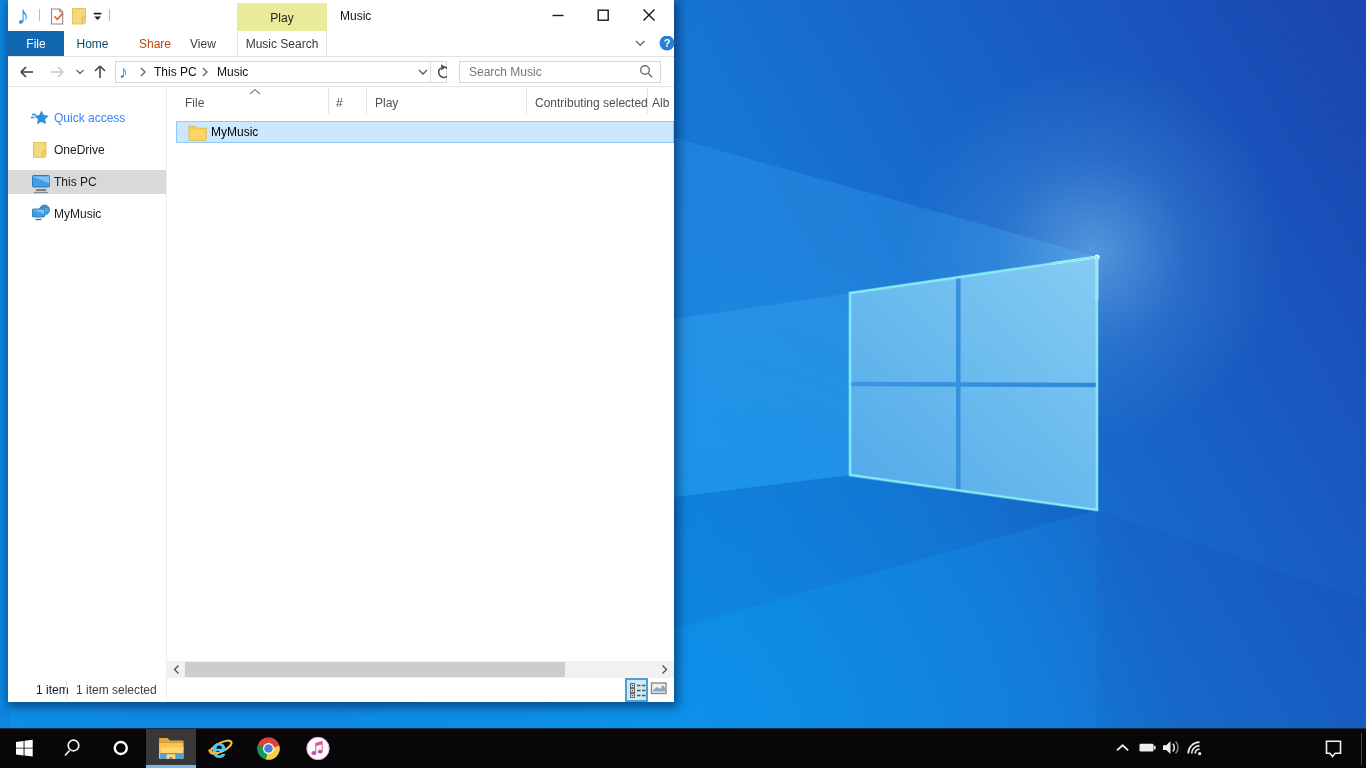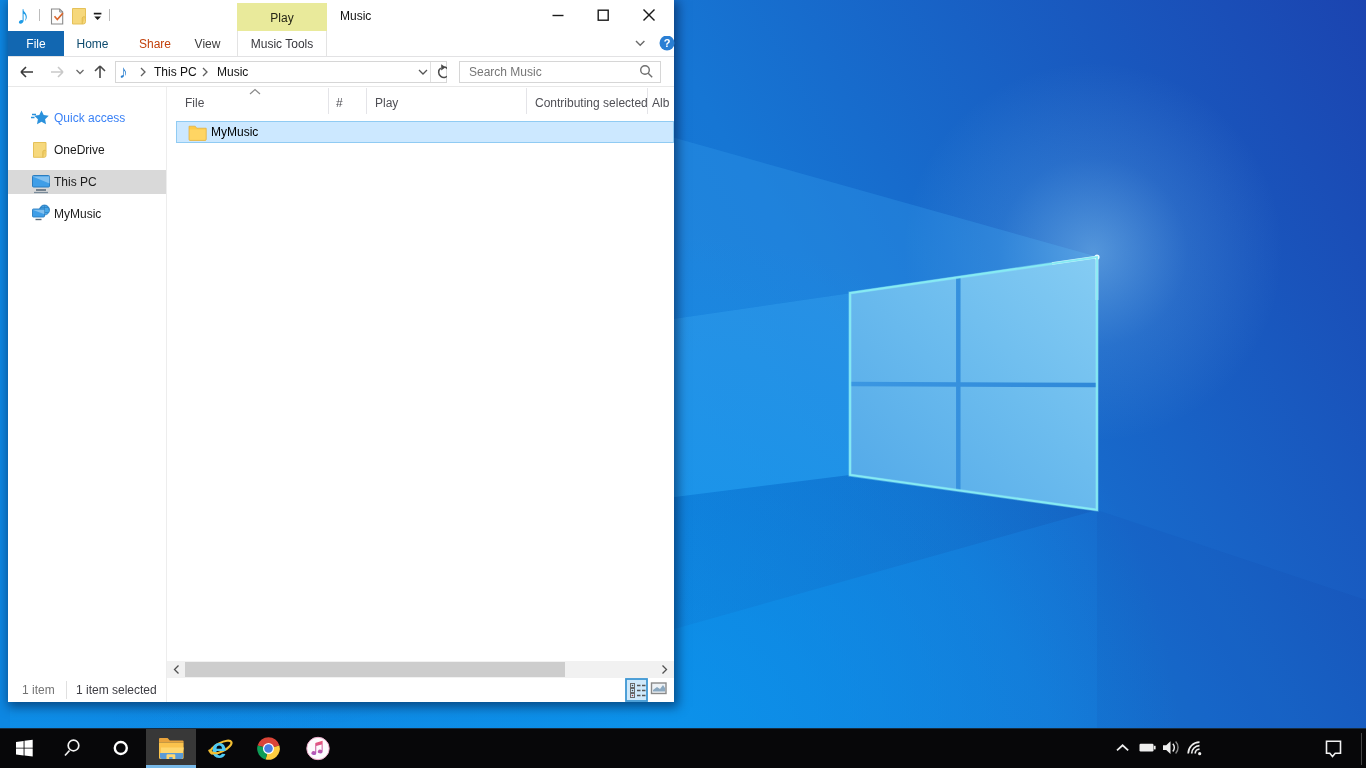"View" div.abs { text-align: center -> left }
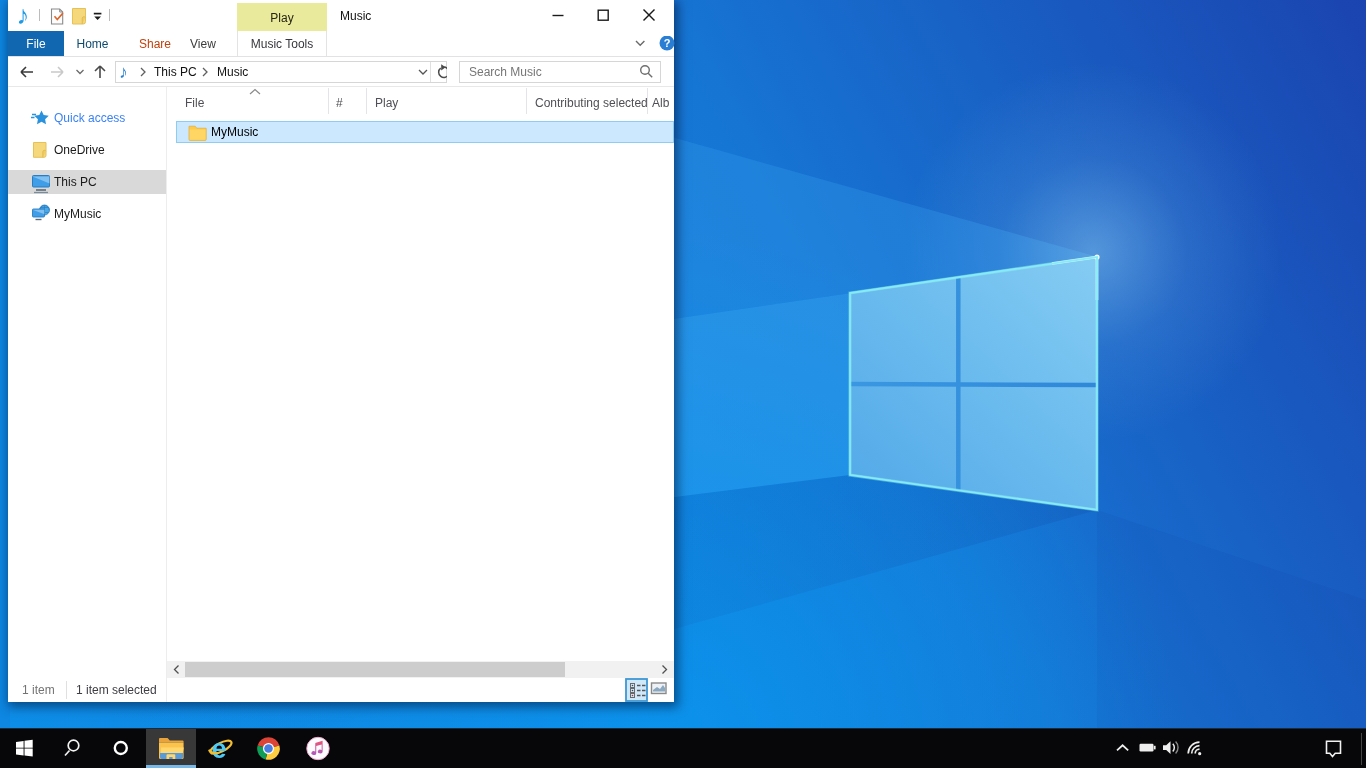"Music Tools" div.abs { text: Tools -> Search }
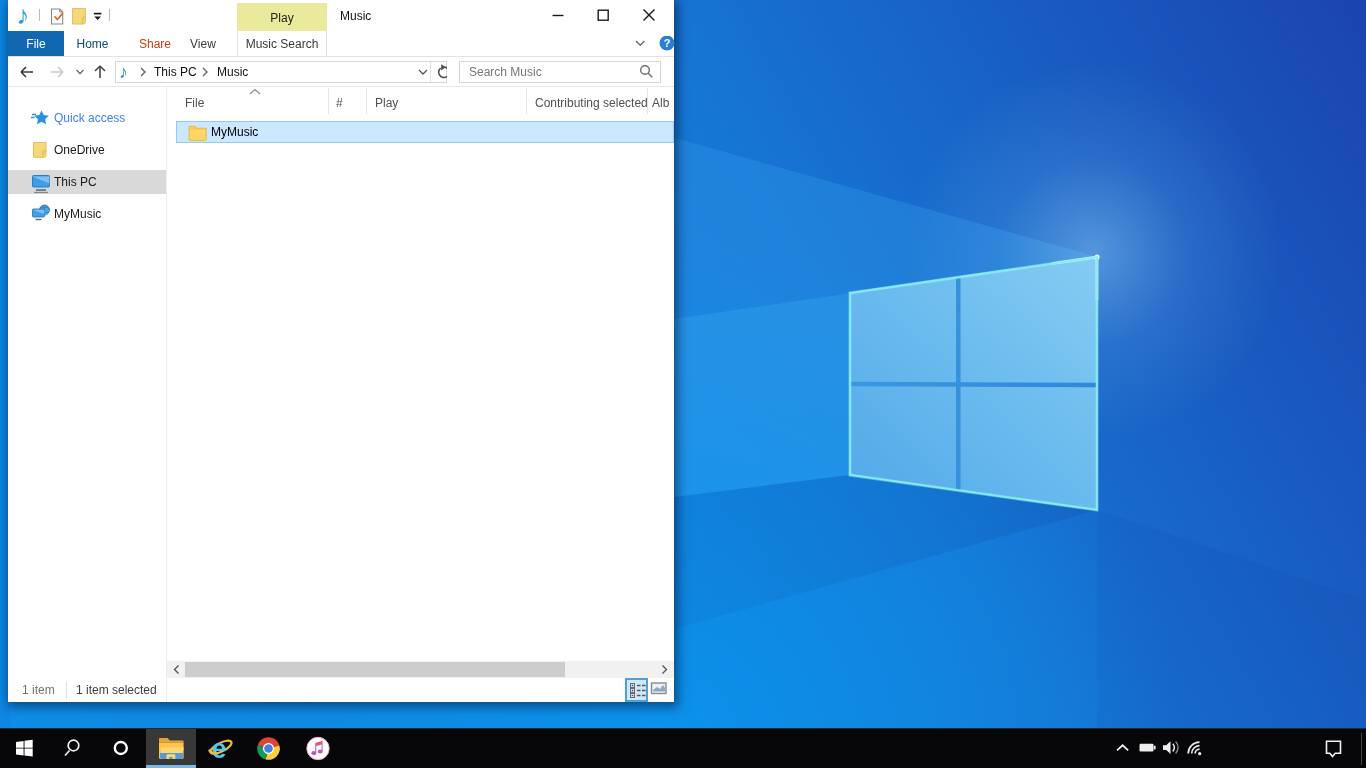"1 item" div.abs { color: #737373 -> #0f172a; left: 14px -> 28px }
